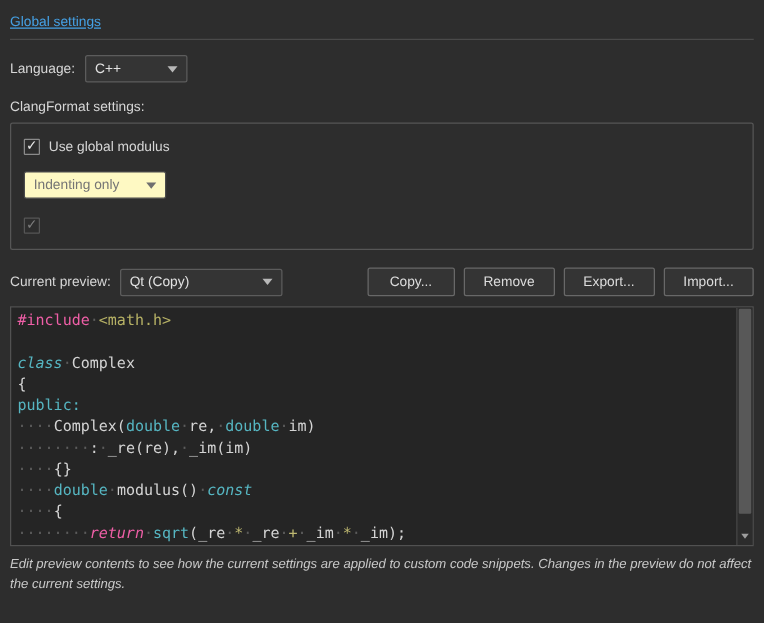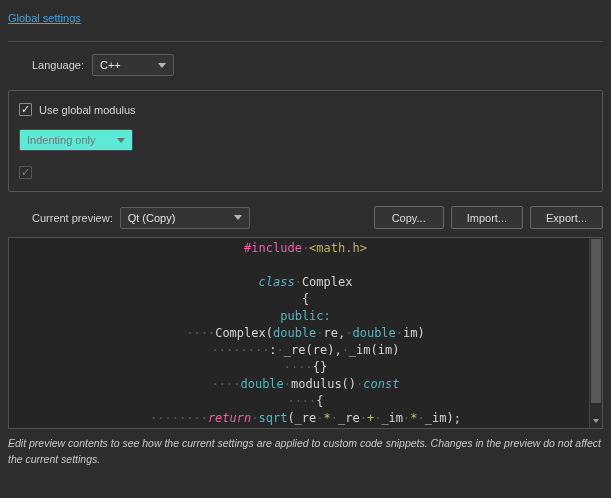"Global settings" .link { margin-bottom: 13px -> 3px }
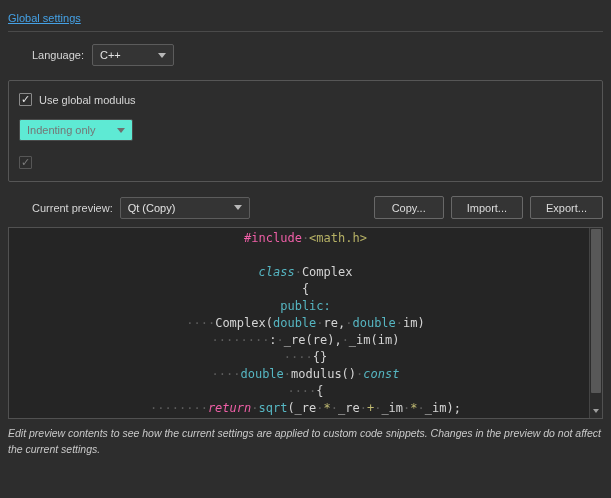"Language:" .row { margin-left: 24px -> none }
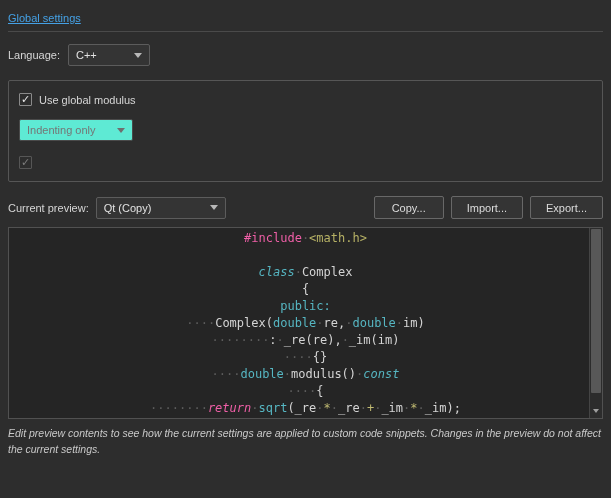"ClangFormat settings:" div.label { html: none -> <div>ClangFormat settings:</div> }
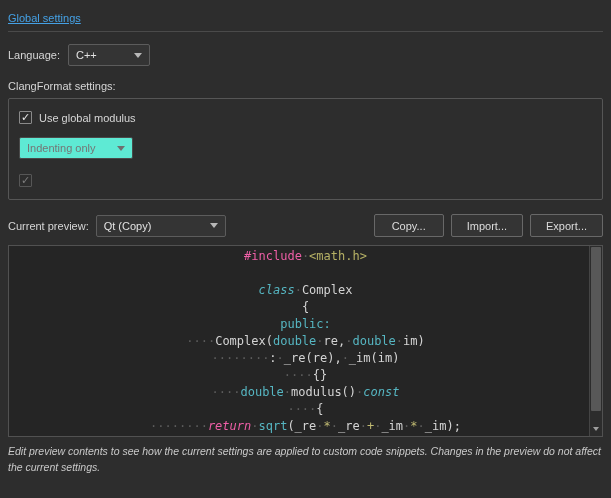"Indenting only" .combo.disabled { background: #5eead4 -> #fef9c3 }
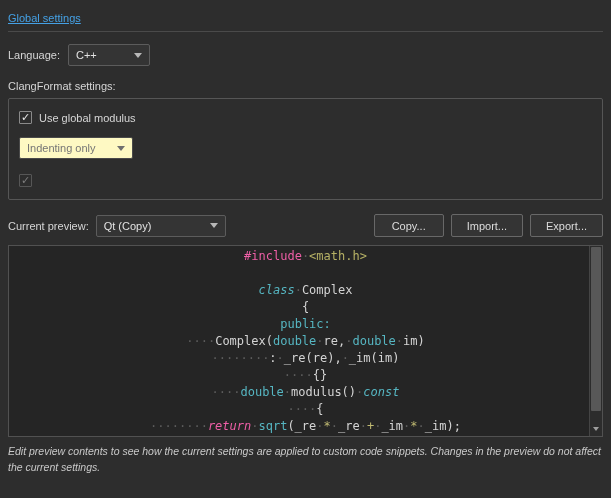"Remove" button.btn { html: none -> <button>Remove</button> }
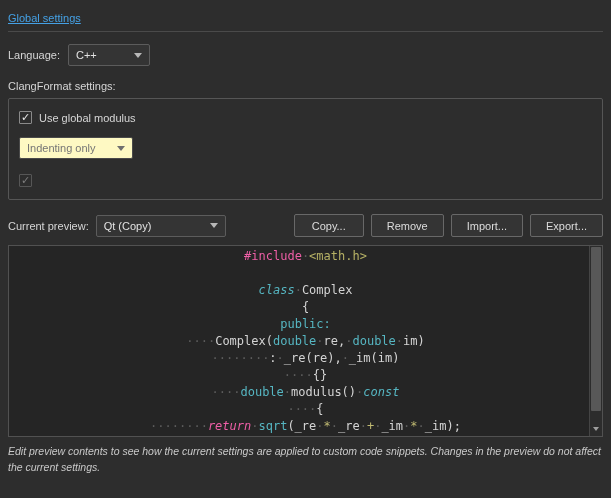"Import..." button.btn { order: before "Export..." -> after "Export..." }
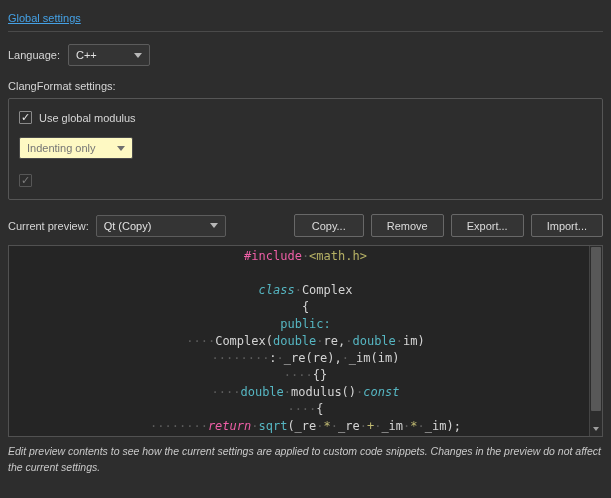"#include·<math.h>" .code-line { text-align: center -> none }
